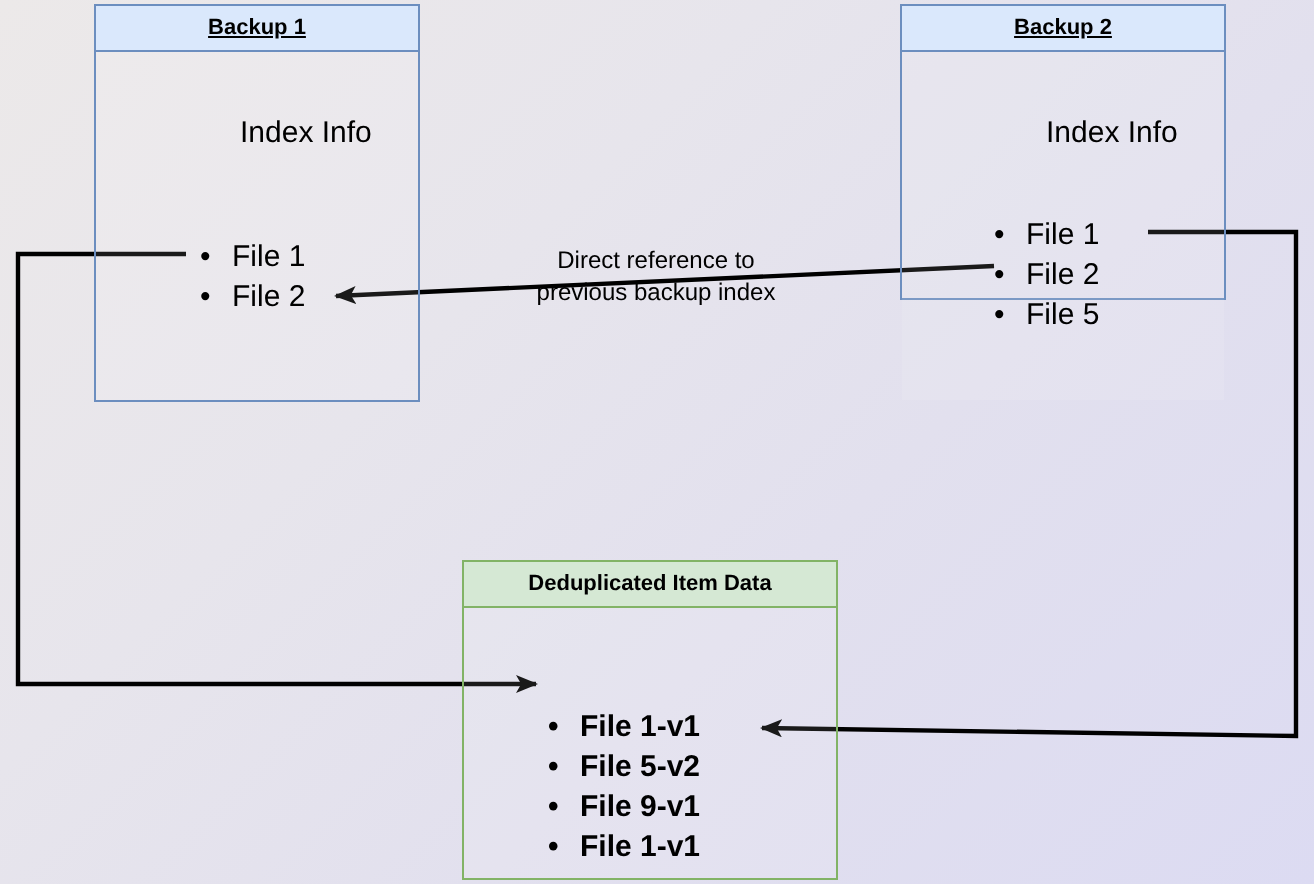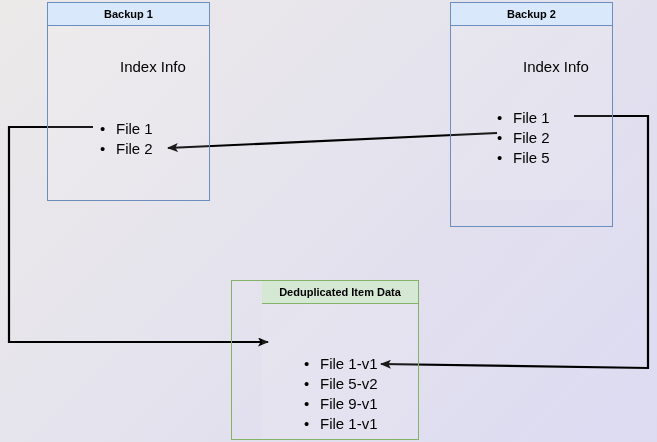"Backup 1" .box-blue .hdr { text-decoration: none -> underline }
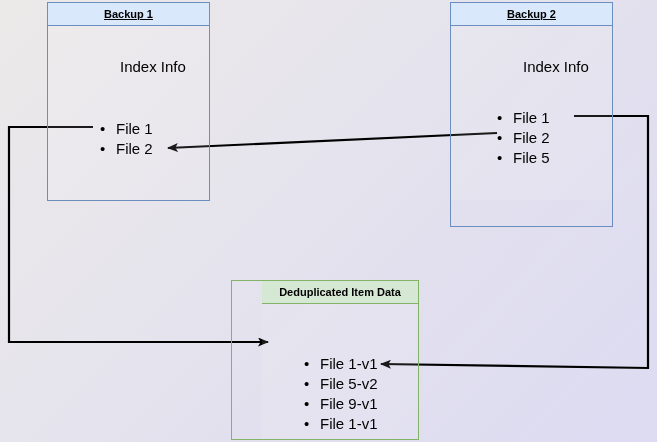"Backup 2" div.box { height: 225px -> 148px }
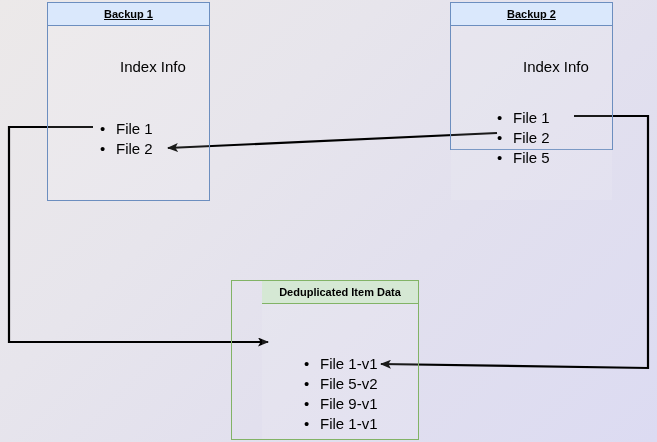"Direct reference to" div.edge-label { html: none -> <div> <div>Direct reference to</div> <div>previous backup index</div> </div> }
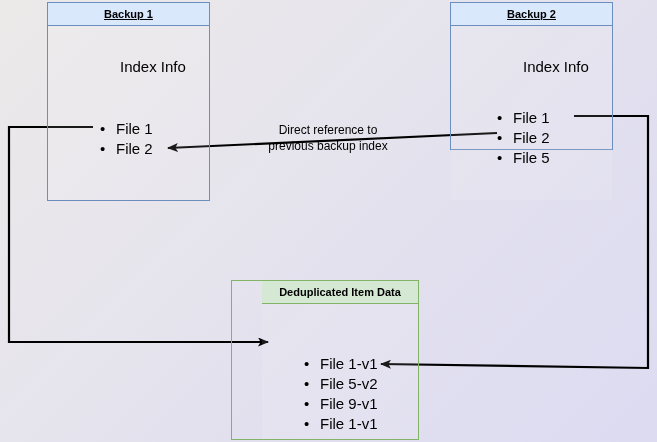"Deduplicated Item Data" .box-green { padding-left: 30px -> none }
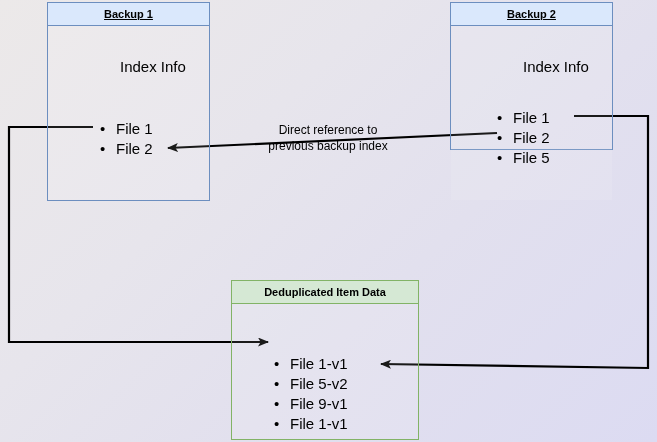"File 1-v1" div.body { font-weight: none -> bold }
